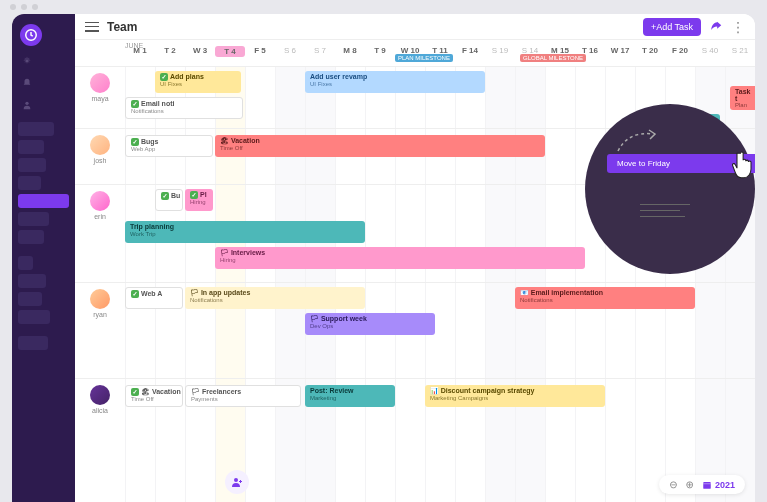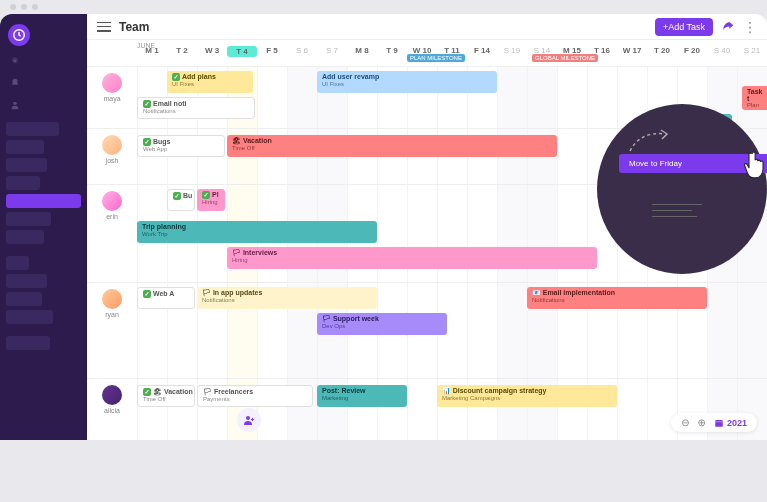"Team" .app { height: 426px -> 488px; margin: 0 0 -> 0 12px }
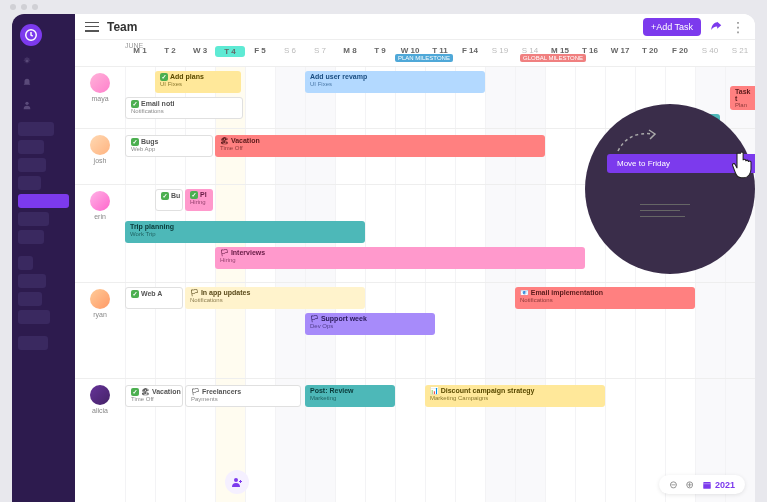"T 4" .day-col.today { background: #5eead4 -> #f9a8d4 }
